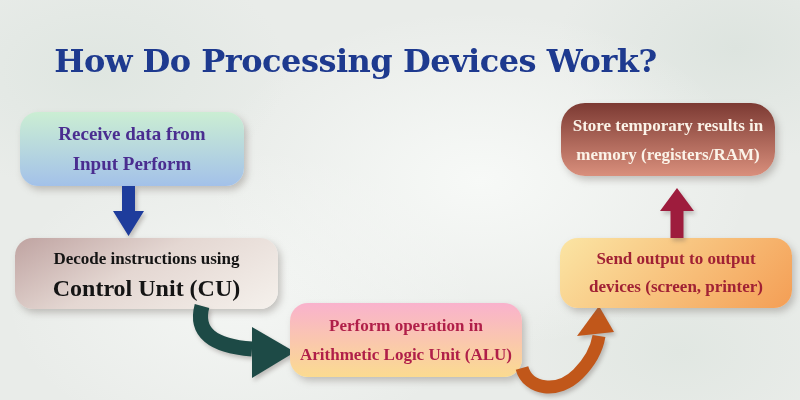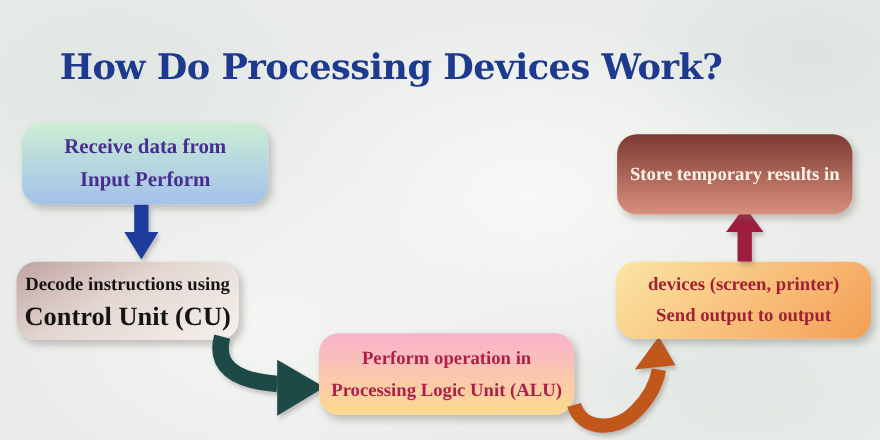"Store temporary results in" .box5 { border-radius: none -> 24px; top: 122px -> 103px }
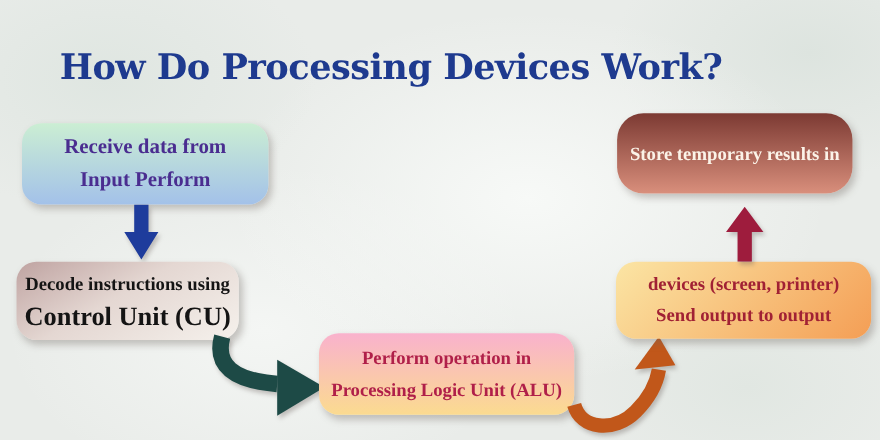"memory (registers/RAM)" span.line { html: none -> <span>memory (registers/RAM)</span> }
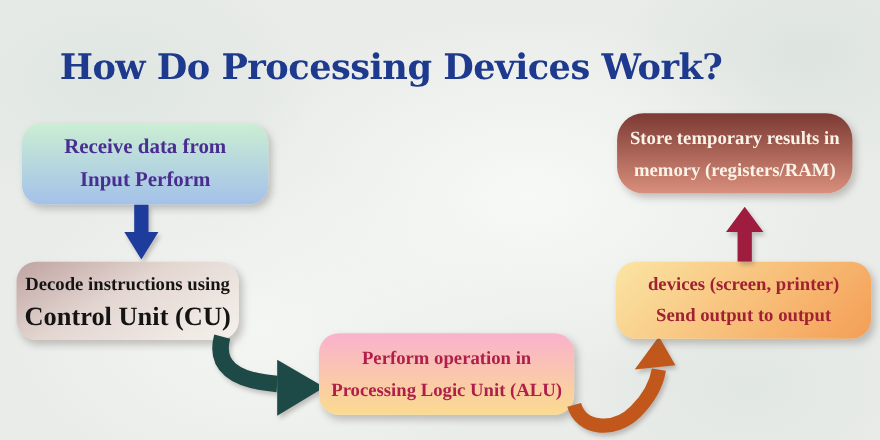"Decode instructions using" .box2 { width: 202px -> 263px }
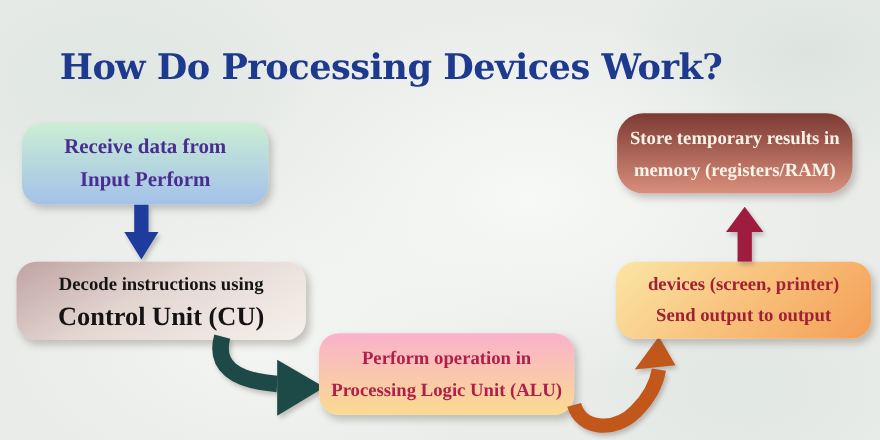"devices (screen, printer)" span.line { order: before "Send output to output" -> after "Send output to output" }
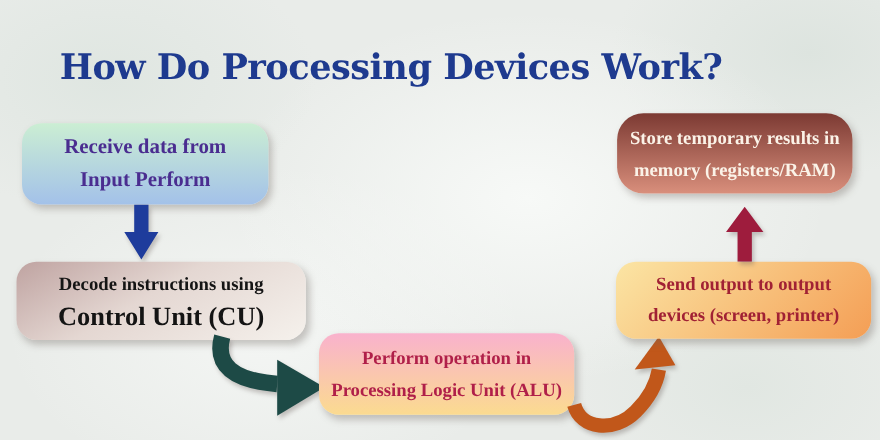"Processing Logic Unit (ALU)" span.line { text: Processing -> Arithmetic }
